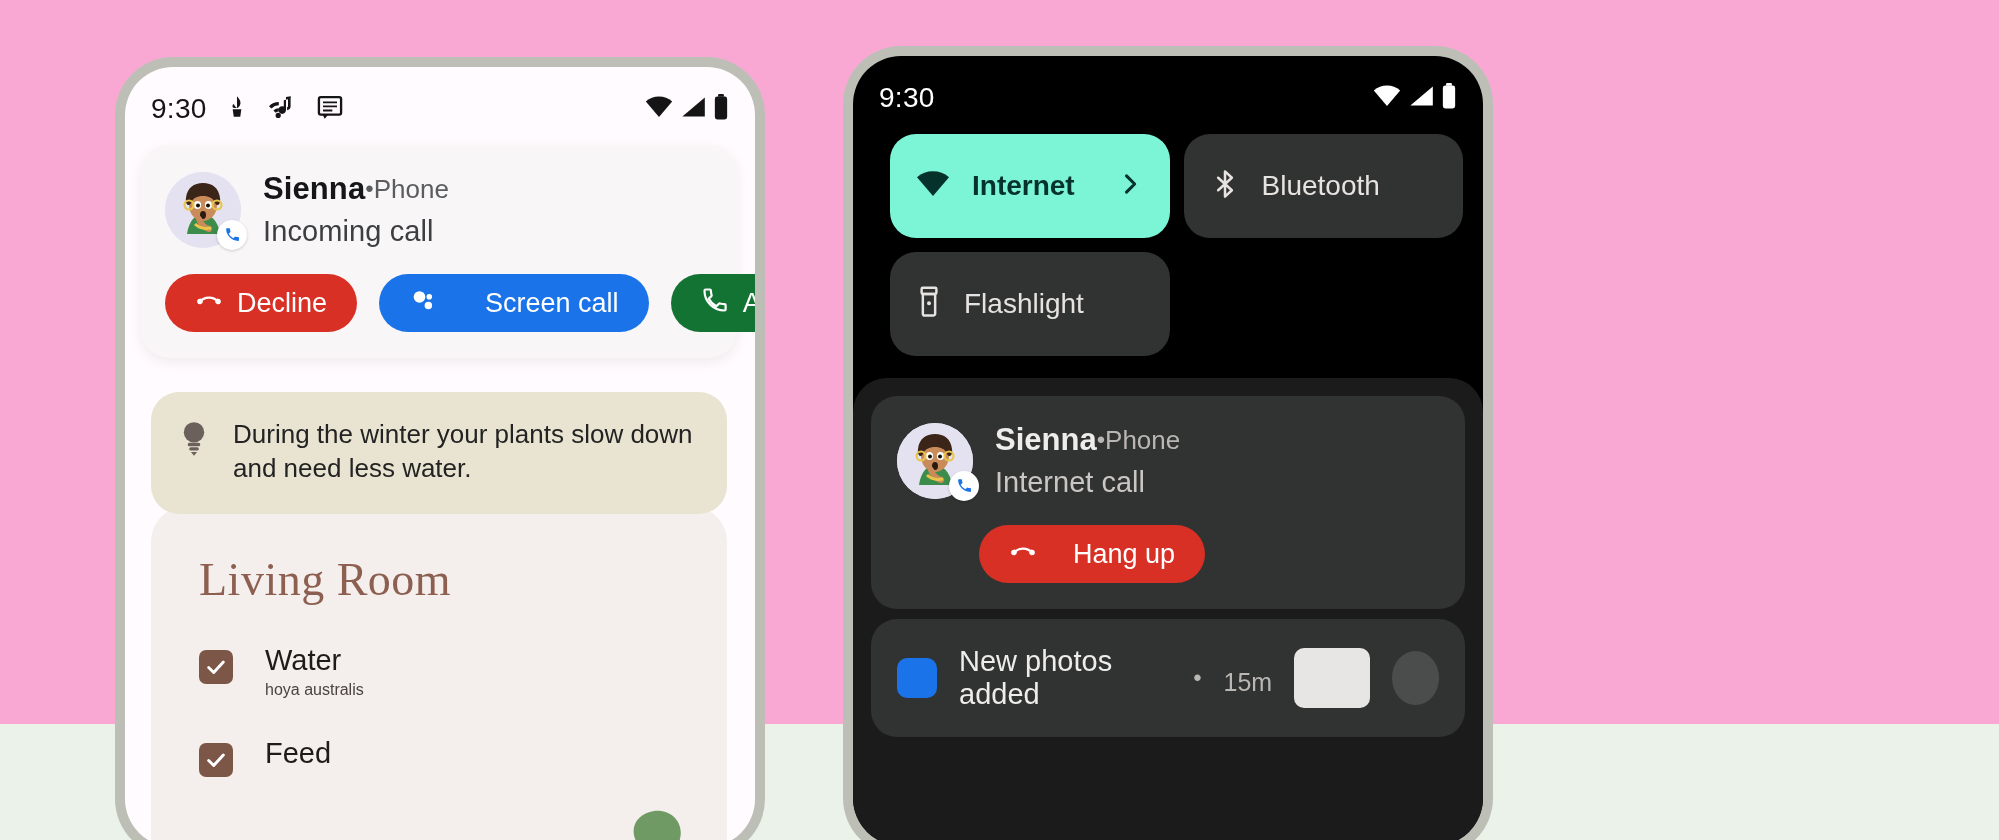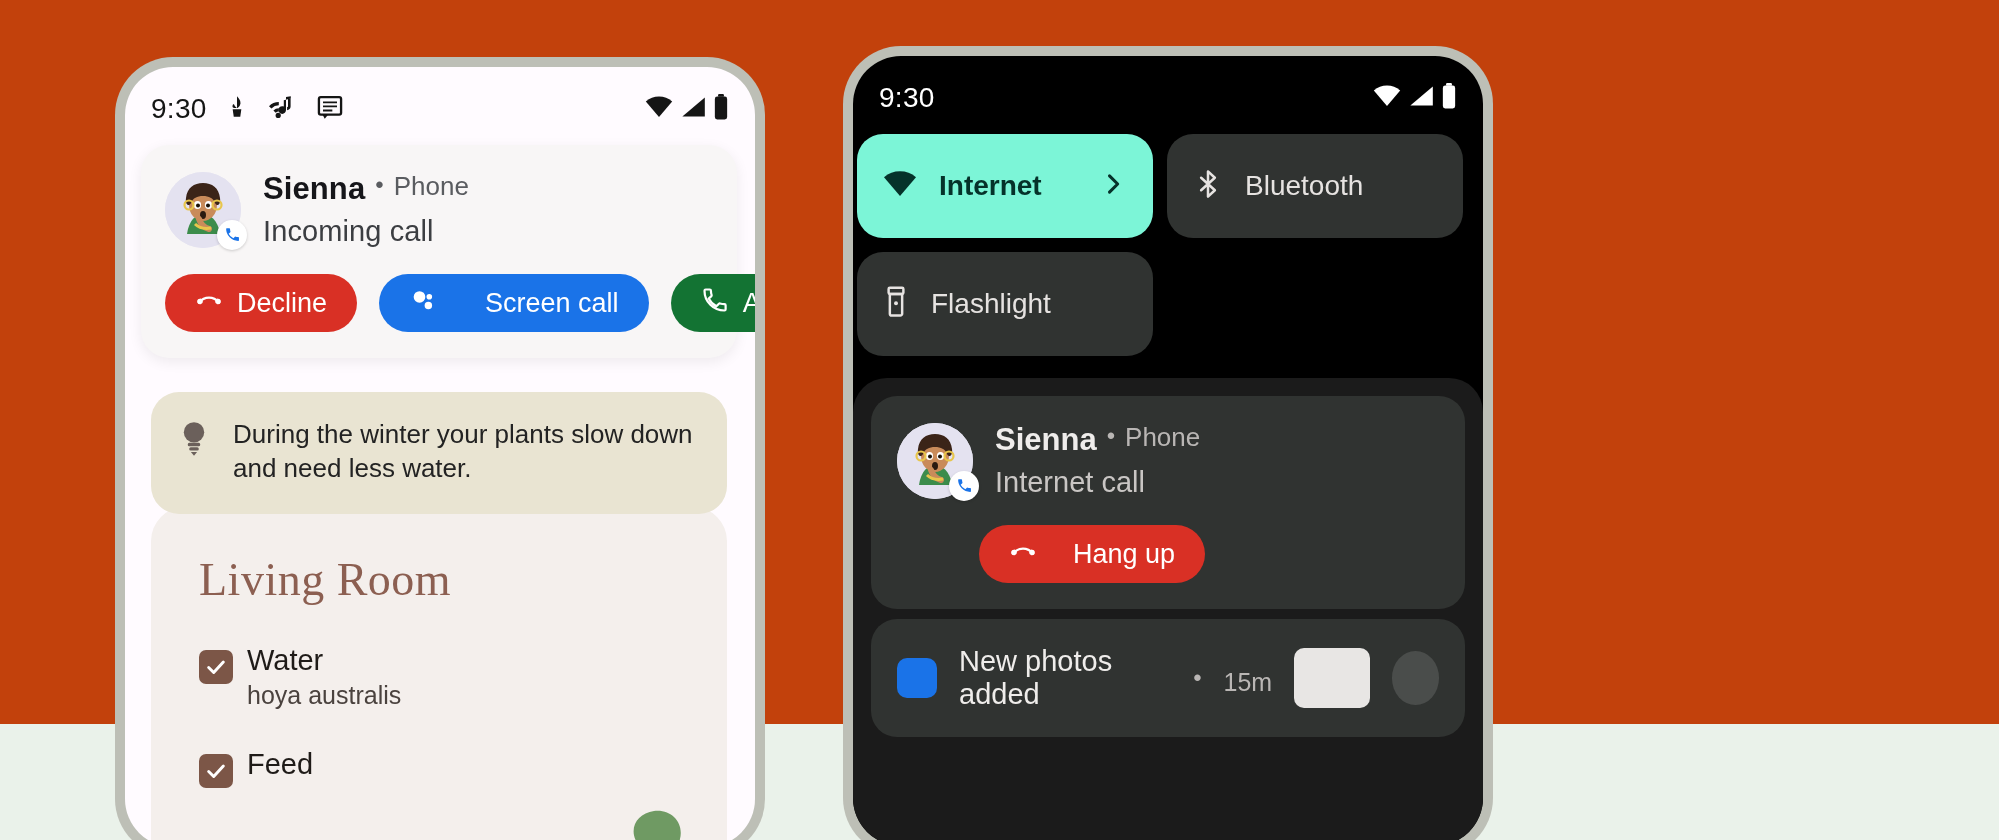"9:30" #stage { background: #c2410c -> #f9a8d4 }
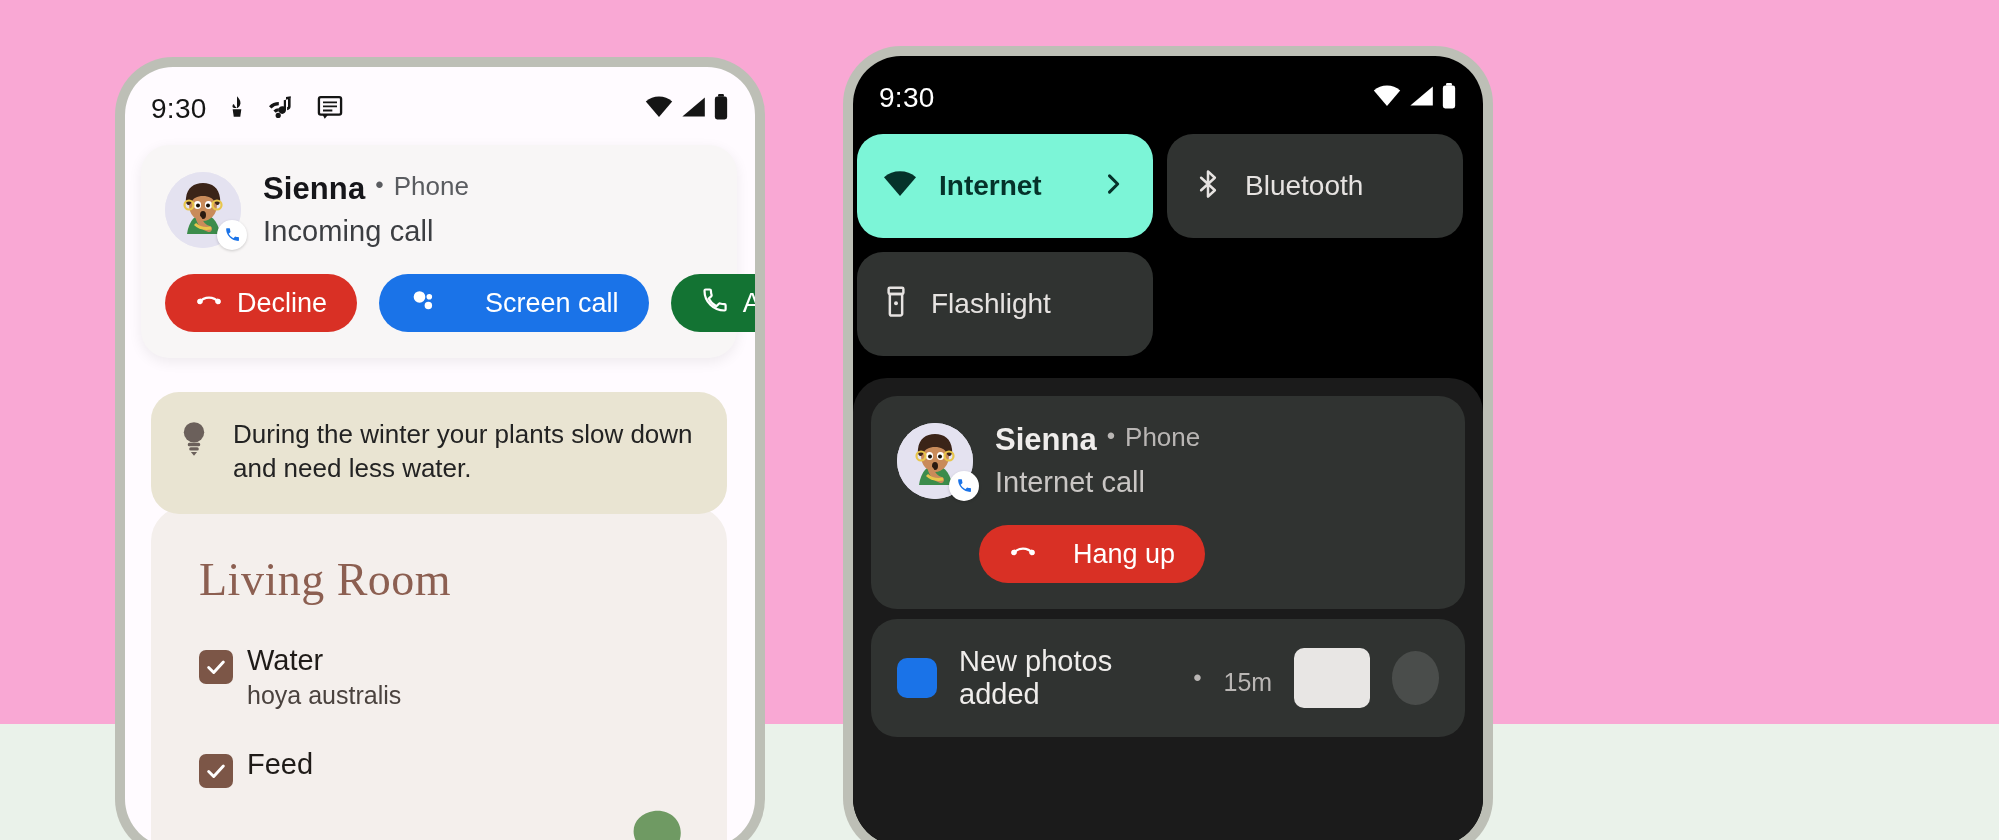"Sienna" .call-title-row { align-items: flex-start -> center; gap: 10px -> none }
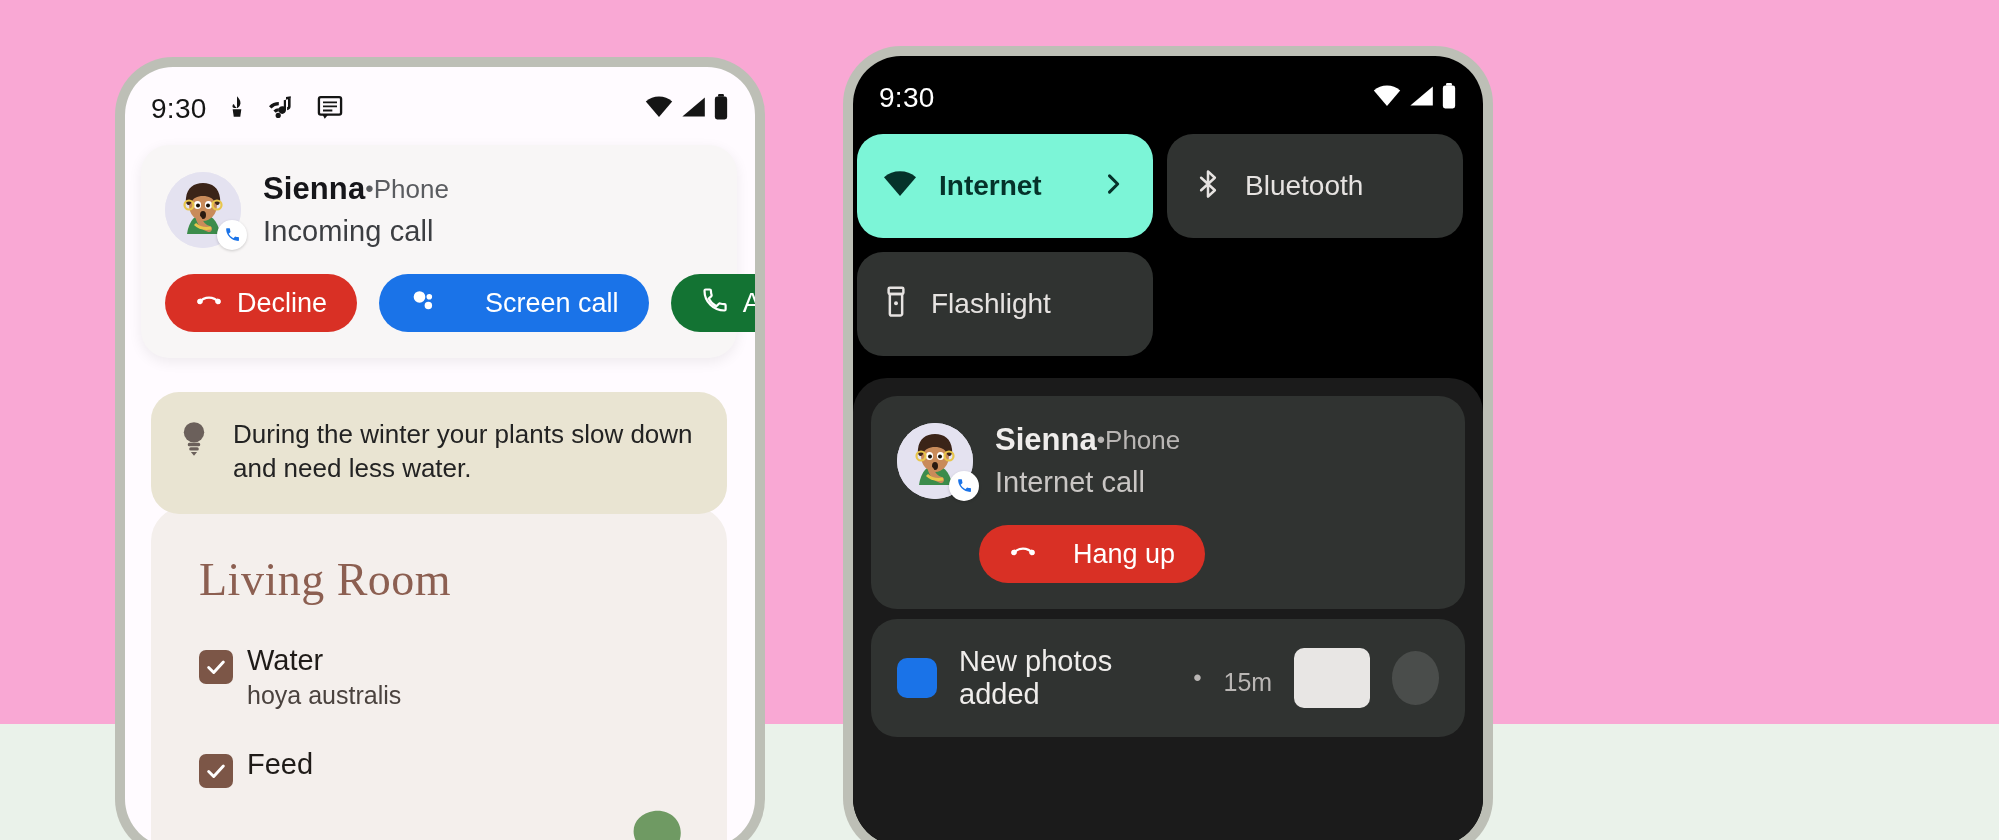"Internet" .qs-wrap { padding: 16px 20px 0 4px -> 16px 20px 0 37px }
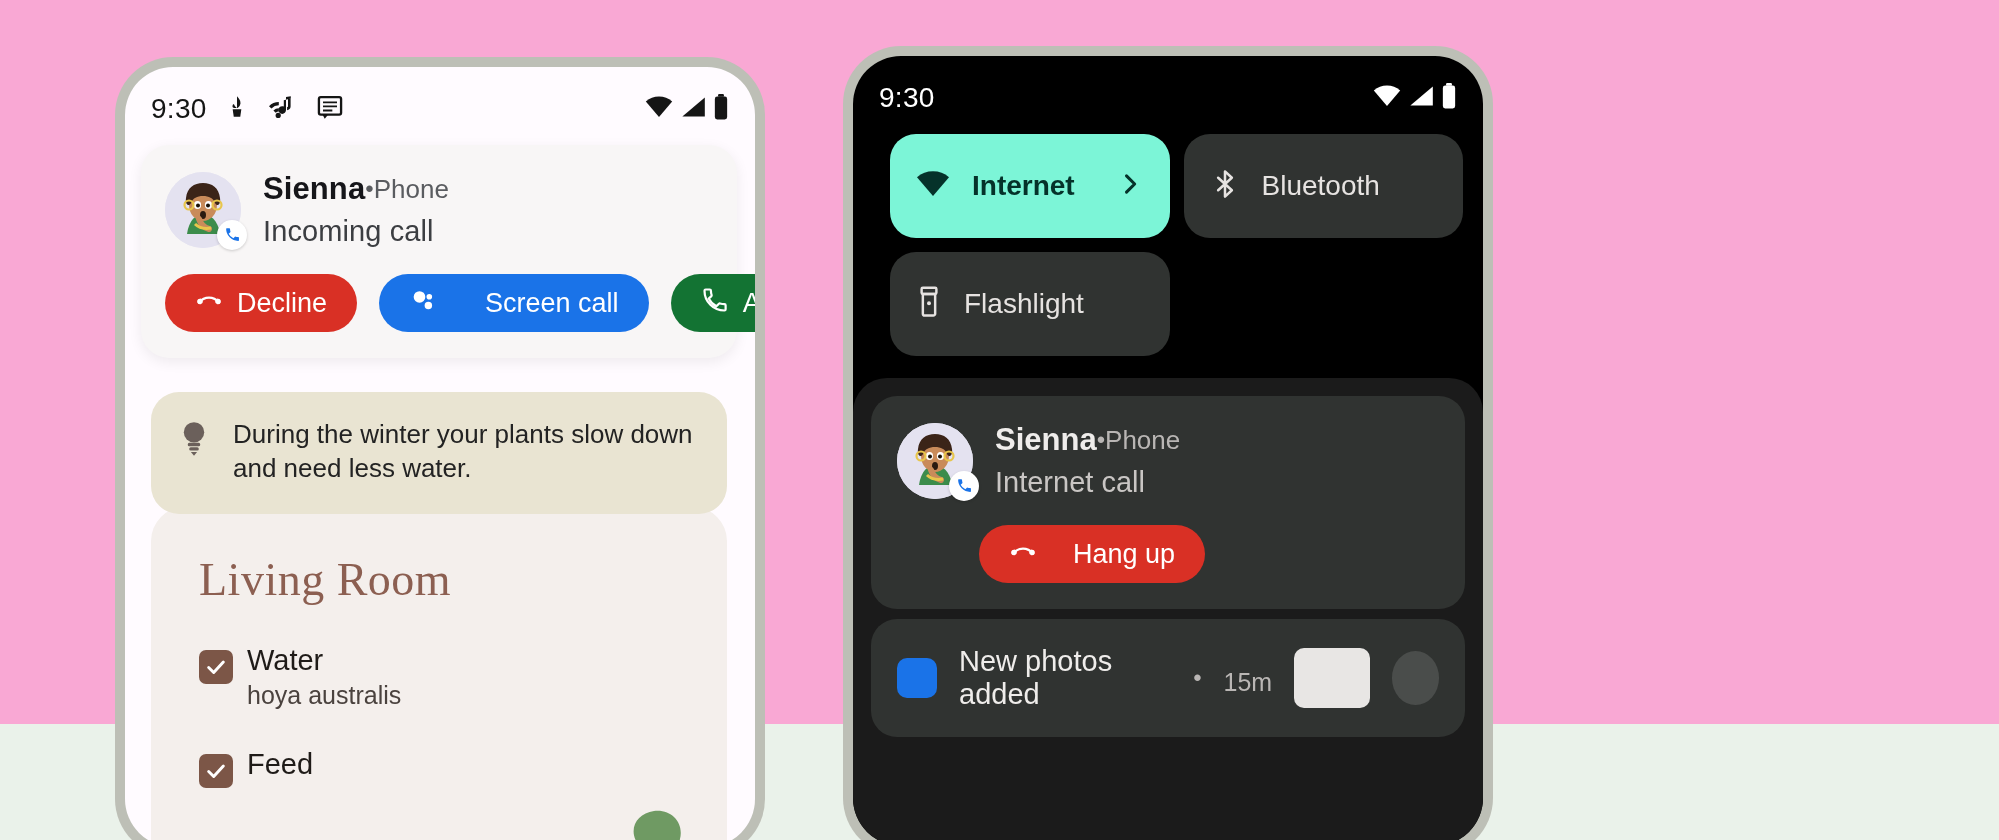"Water" .room-item { gap: 14px -> 32px }
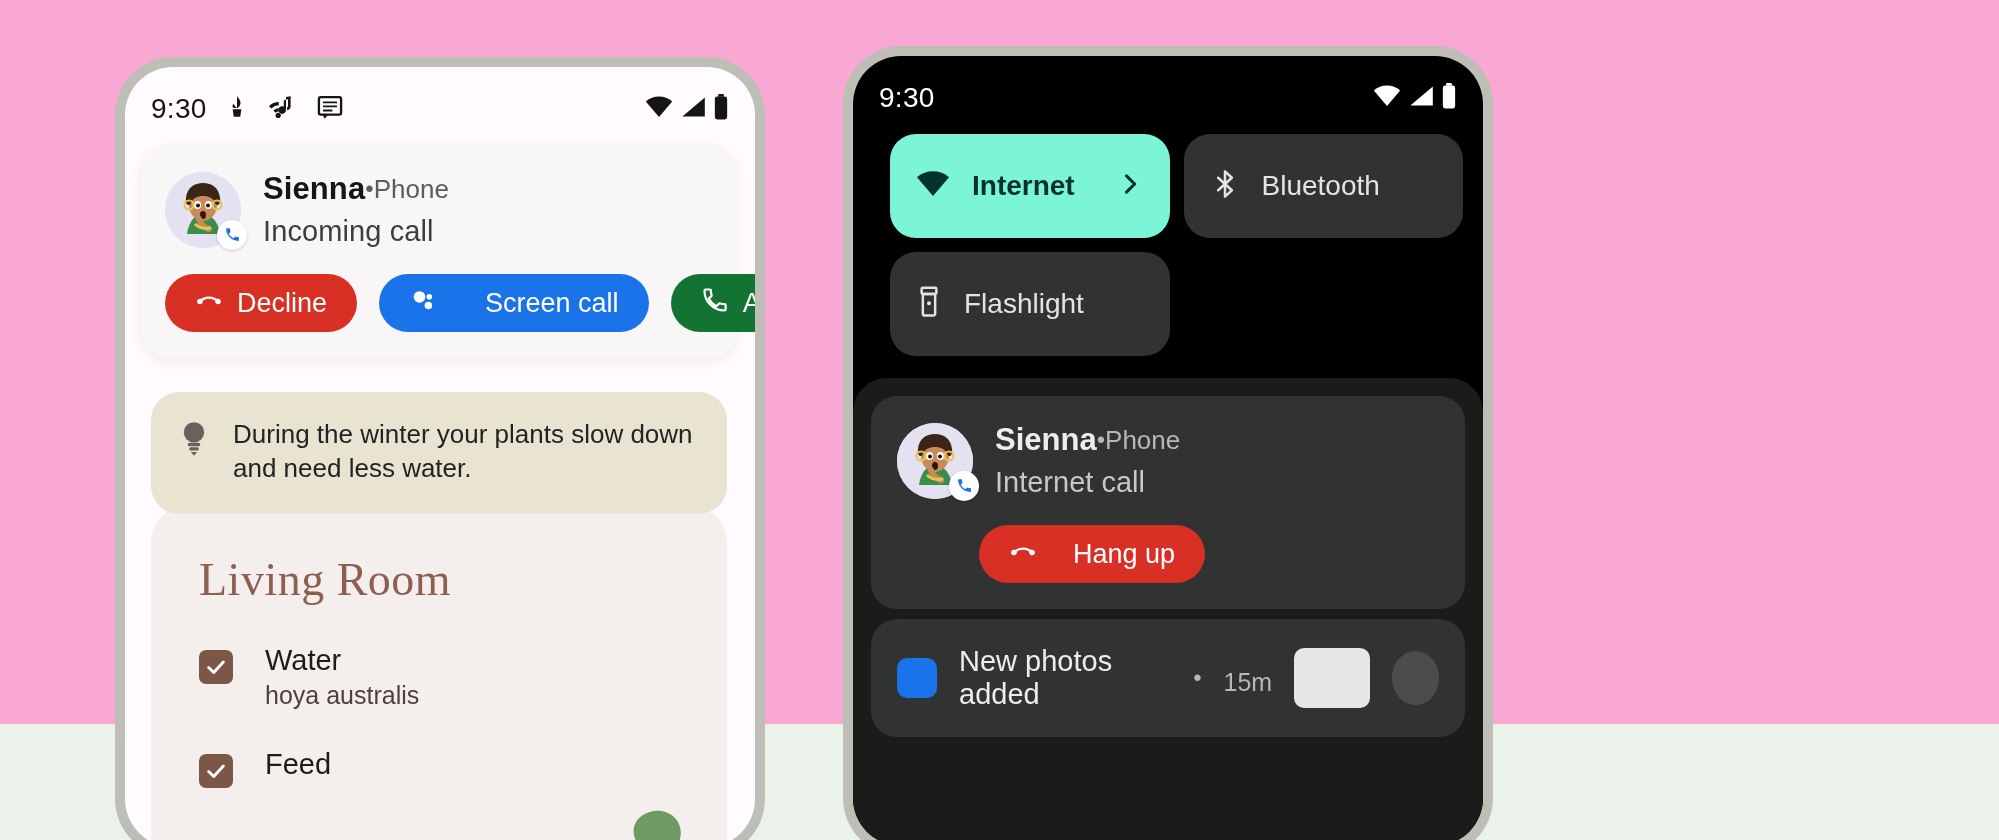"hoya australis" .item-sub { font-size: 25px -> 16px }
